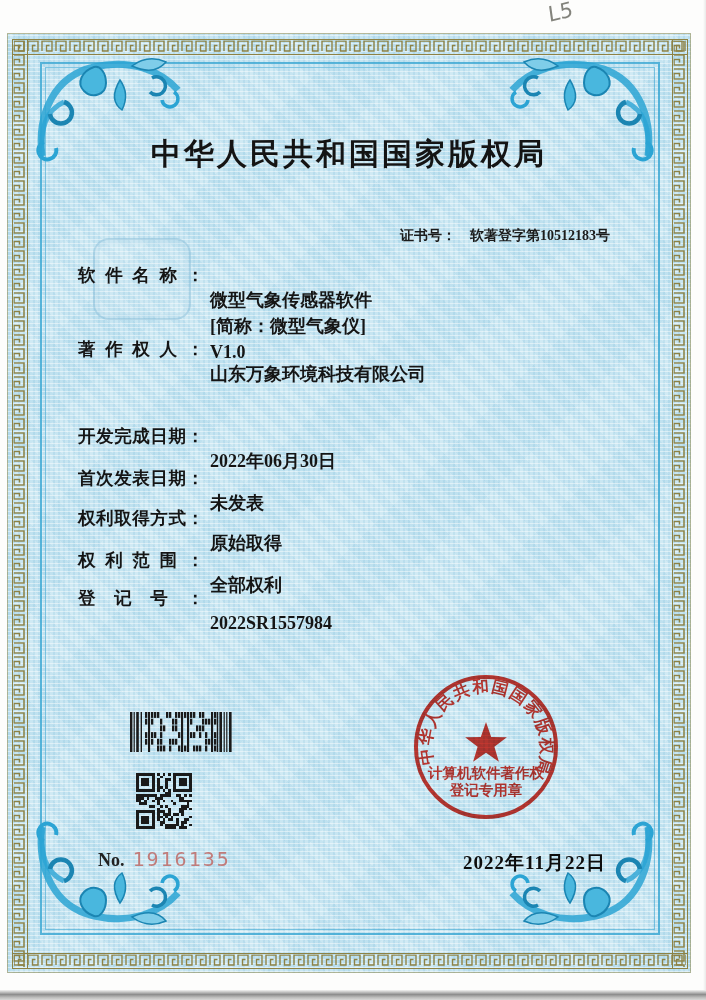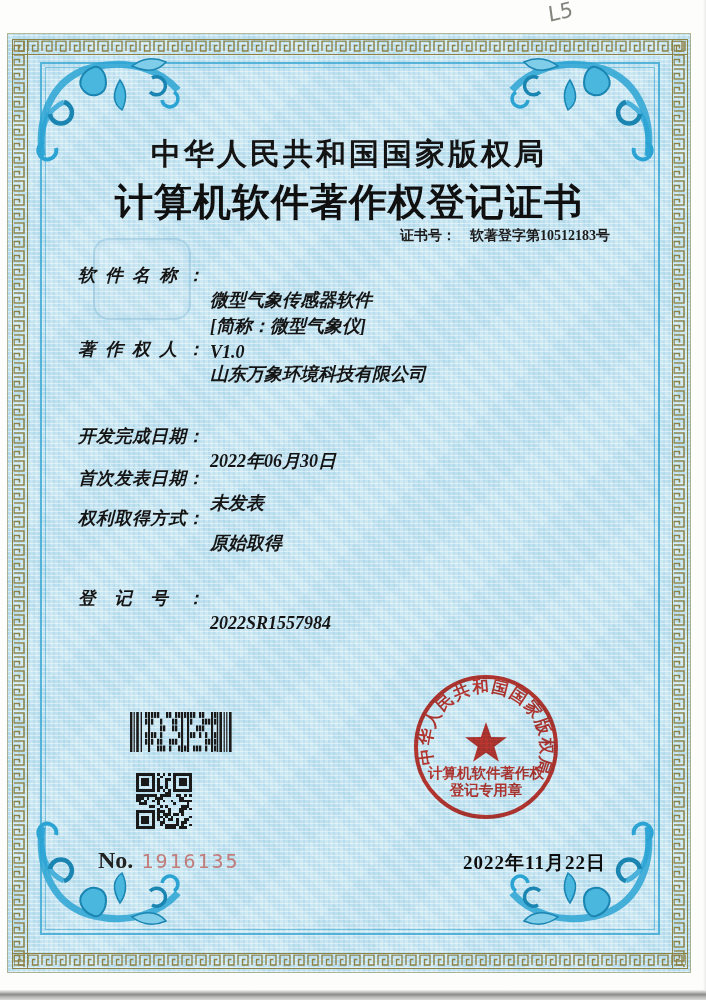"计算机软件著作权登记证书" div.cert-title { html: <div>计算机软件著作权登记证书</div> -> none }
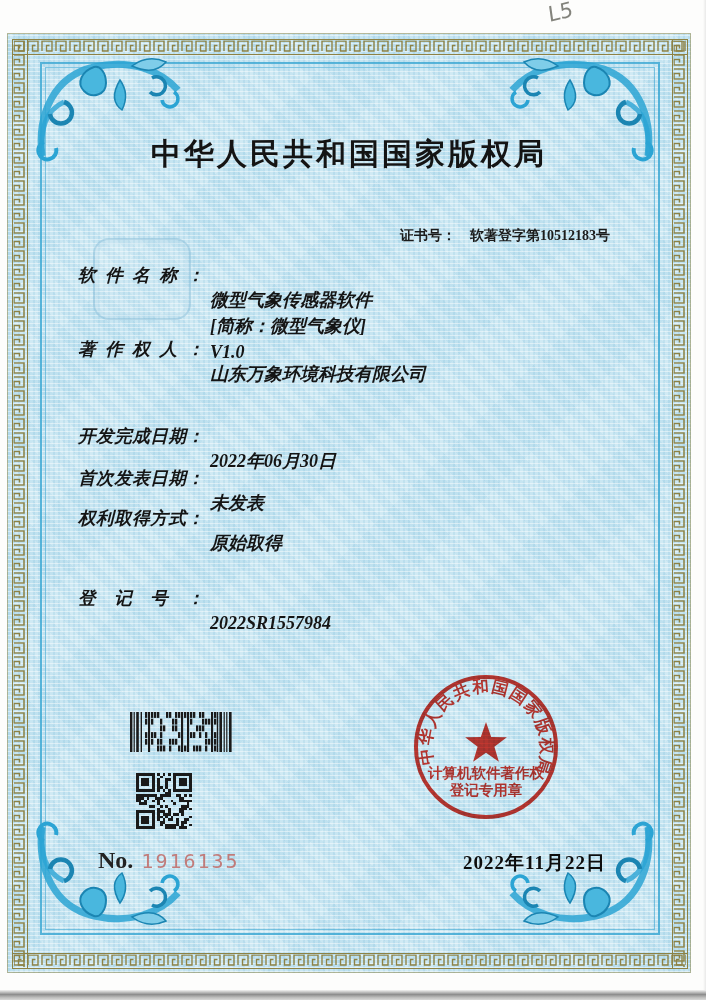"软件名称：" .row { font-style: italic -> none }
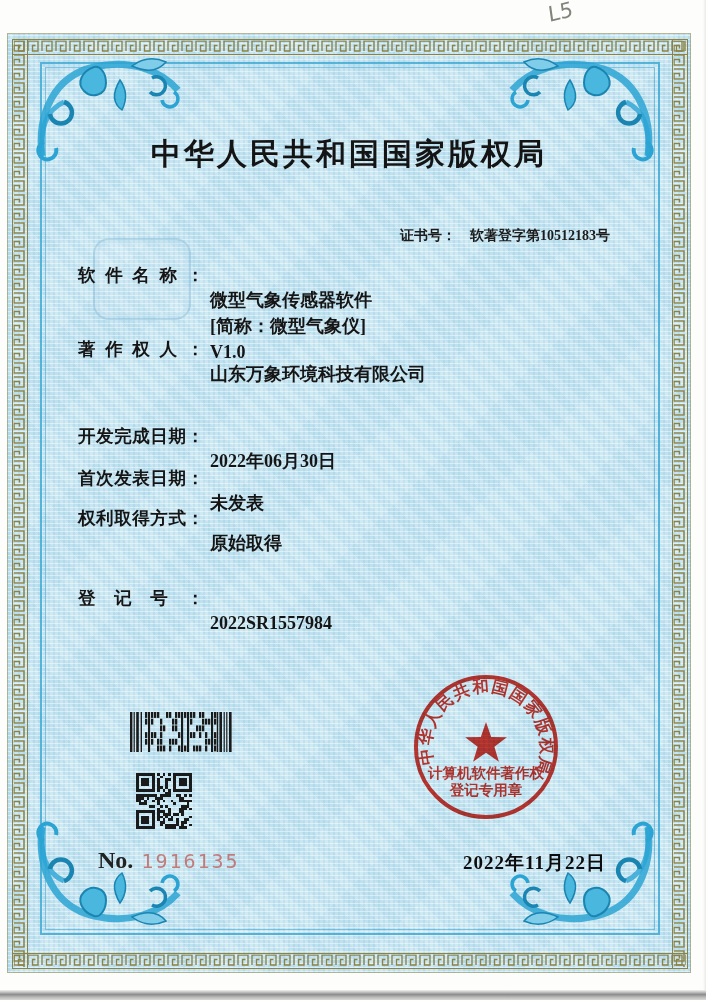"权利范围：全部权利" div.row { html: none -> <div> <span>权利范围：</span><span>全部权利</span> </div> }
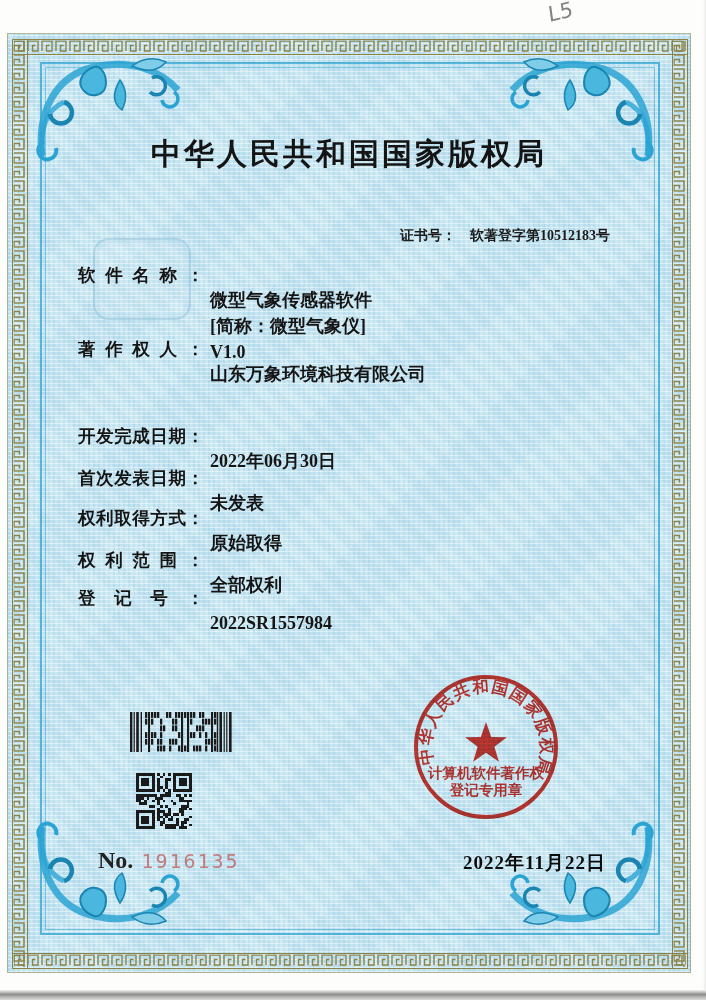"No." .serial .no { font-size: 24px -> 18px }
